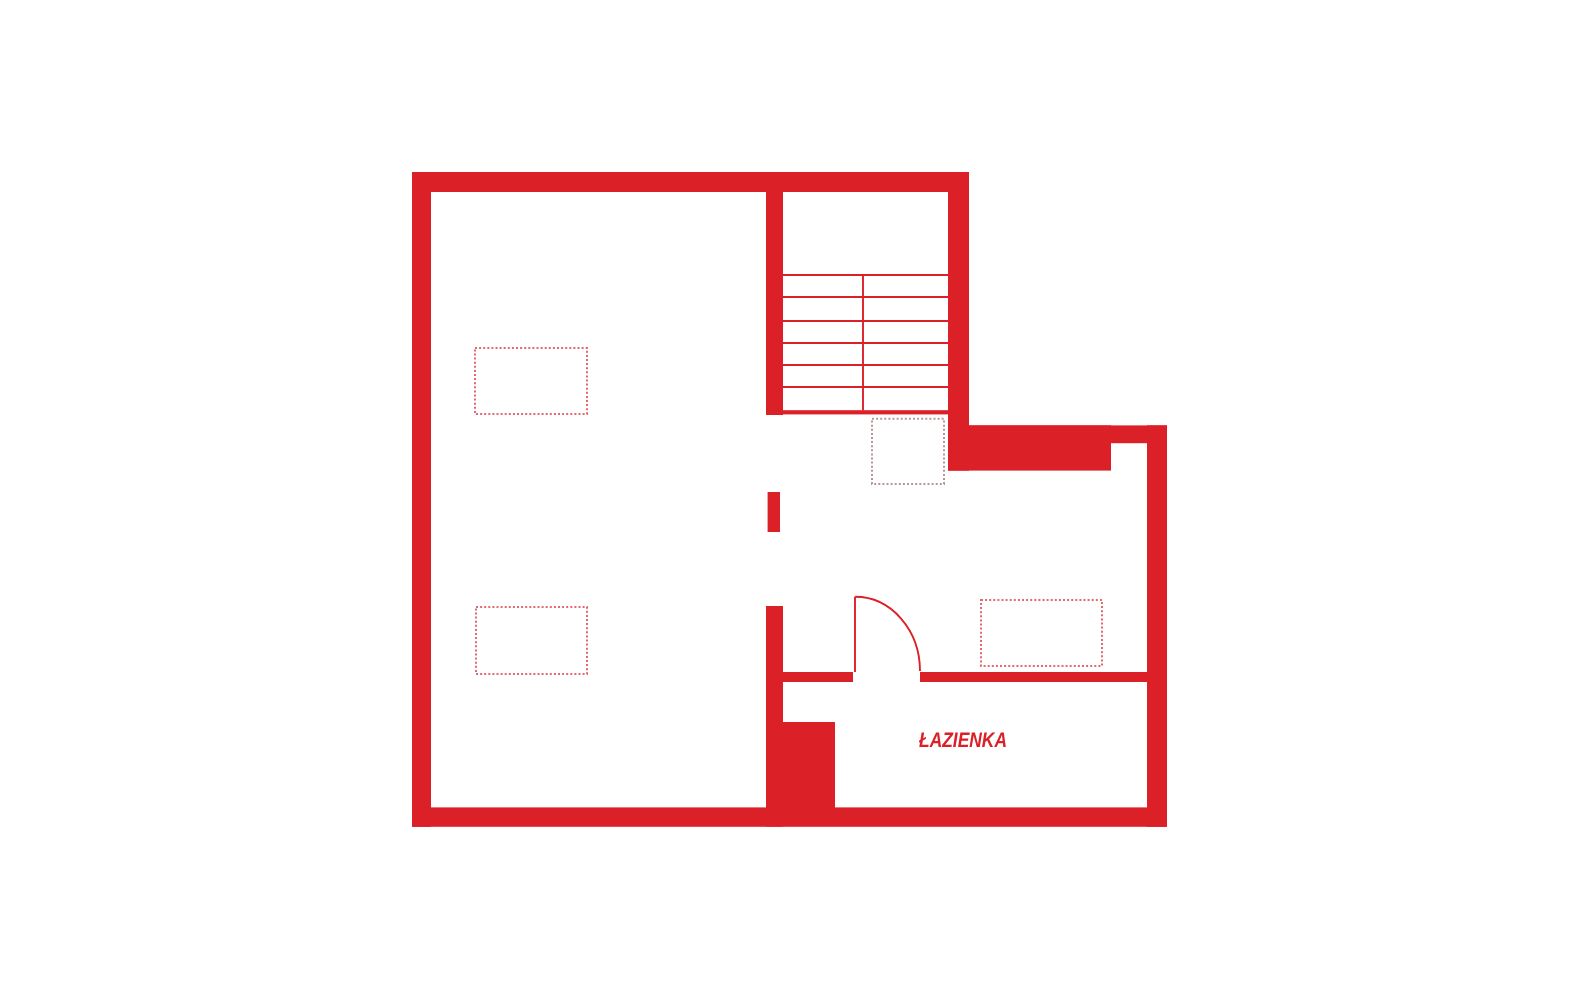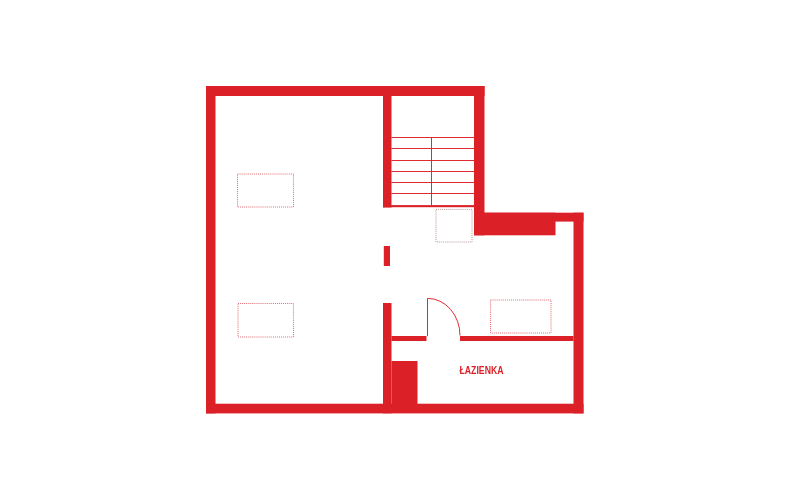"ŁAZIENKA" .page { font-style: none -> italic }
